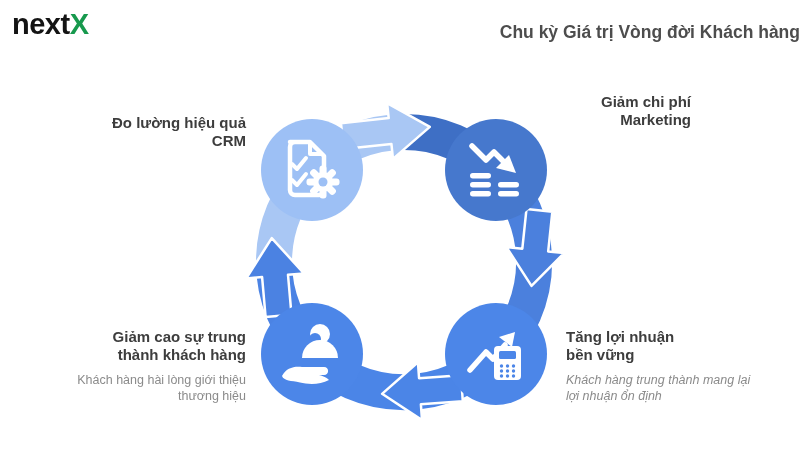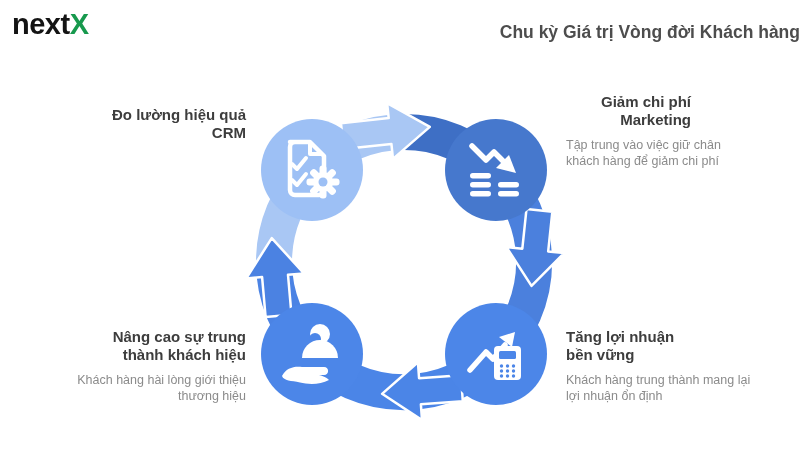"Đo lường hiệu quả CRM" .label-tl h2 { margin-top: none -> 8px }
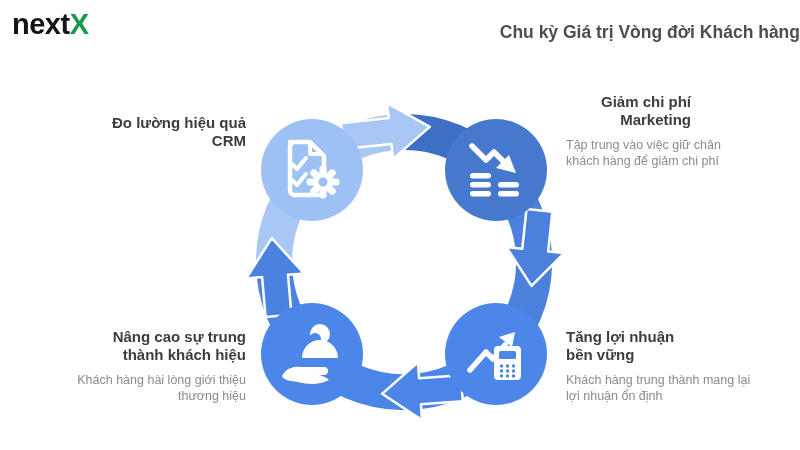"Tập trung vào việc giữ" p { html: <p>Tập trung vào việc giữ chân khách hàng để giảm chi phí</p> -> none }
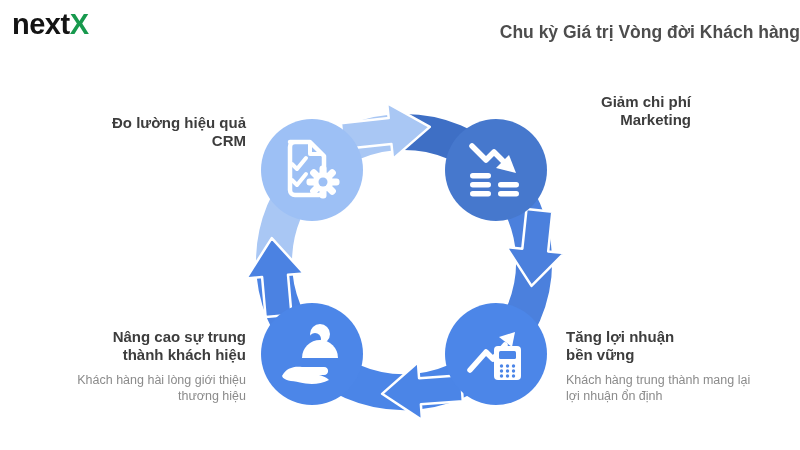"Nâng cao sự trung thành" h2 { text: Nâng cao sự trung thành khách hiệu -> Giảm cao sự trung thành khách hàng }
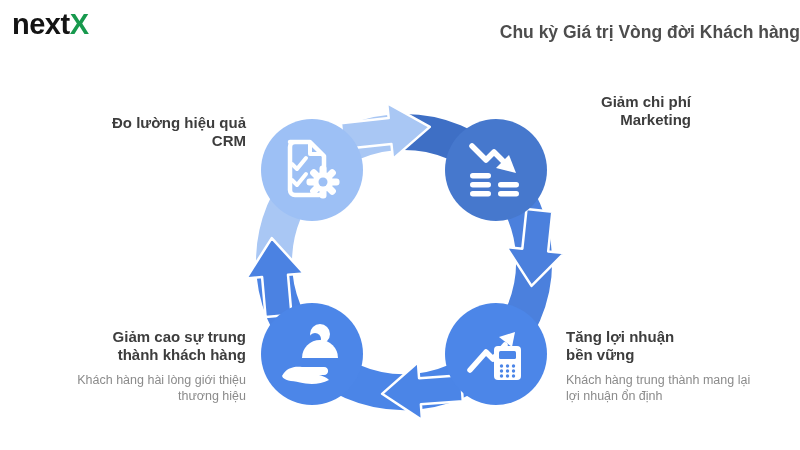"Khách hàng trung thành mang" .label-br p { font-style: none -> italic }
